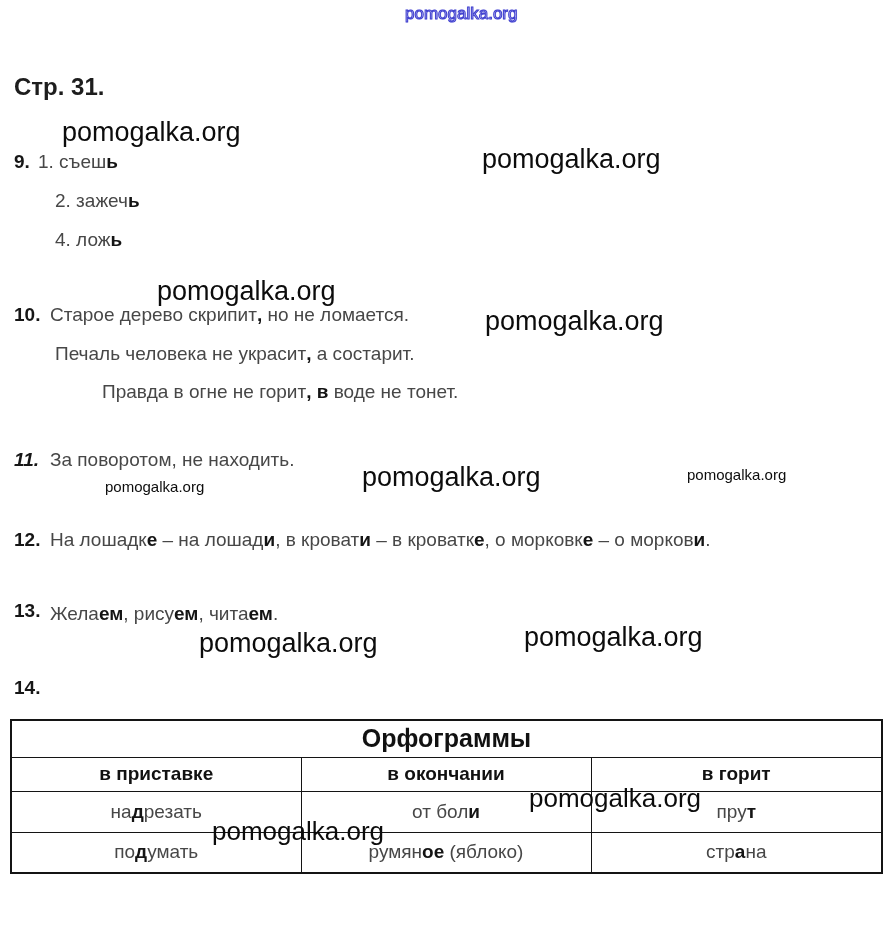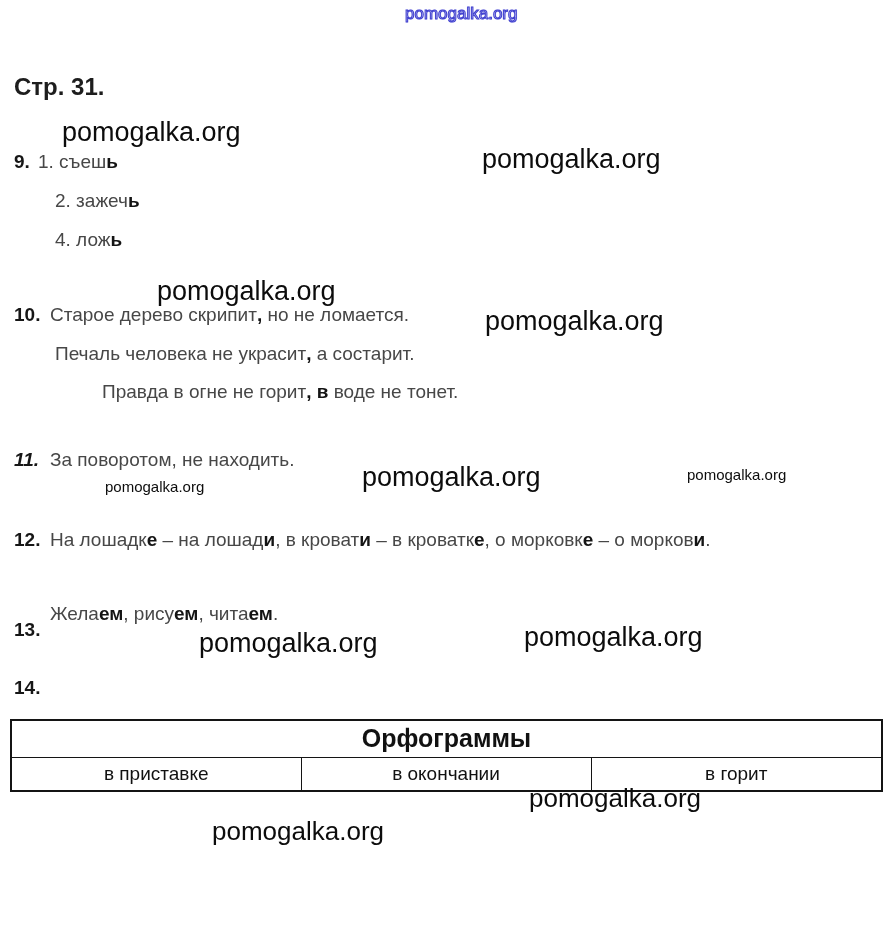"13." div.ex-number { top: 619px -> 600px }
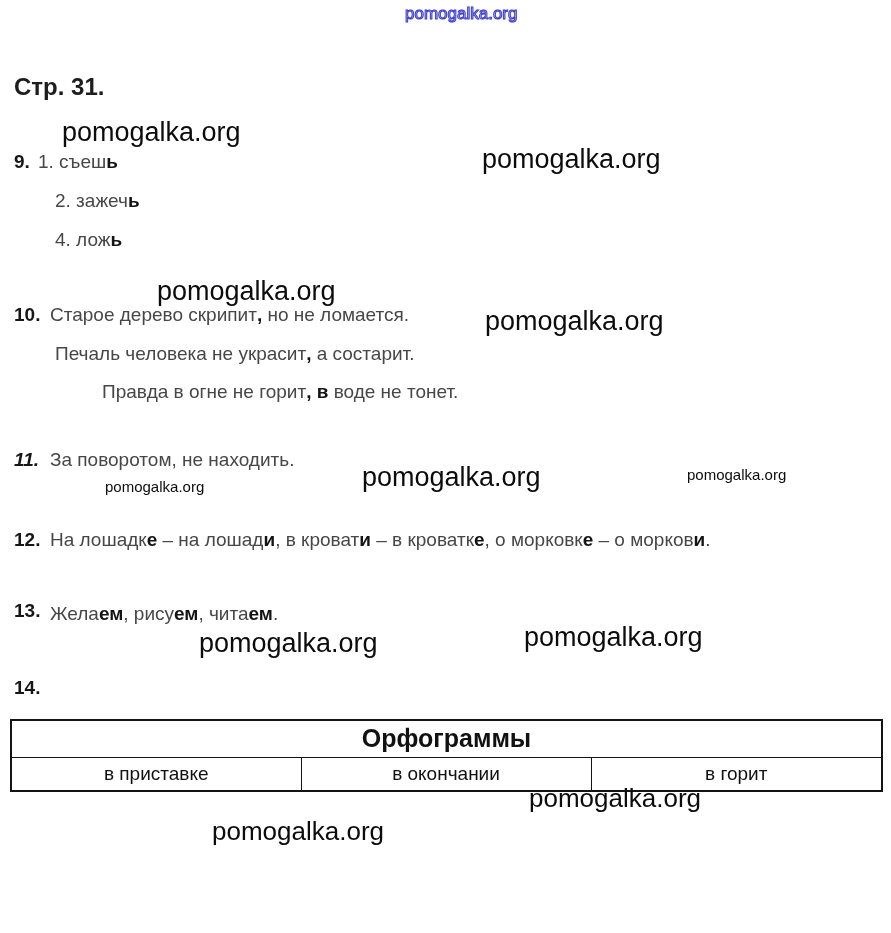"в приставке" .orth-table .head-row td { font-weight: normal -> bold }
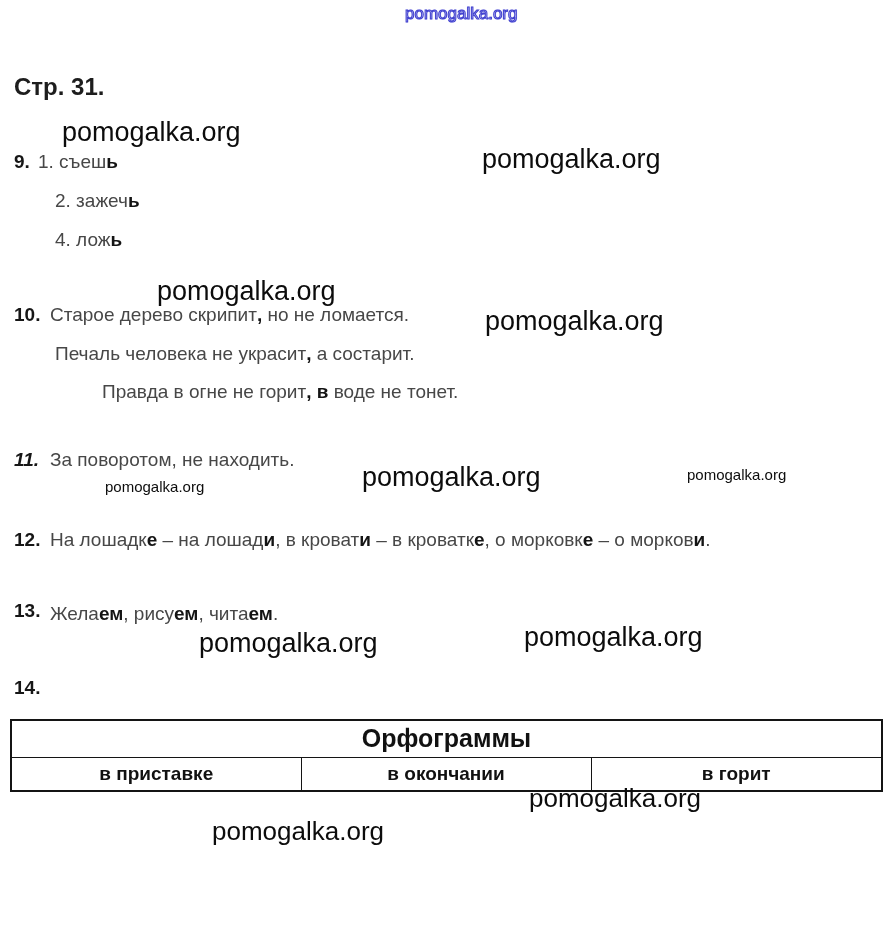"надрезать" tr.data-row { html: none -> <tr> <td><span>на</span><span>д</span><span>резать</span></td> <td><span>от бол</span><span>и</span></td> <td><span>пру</span><span>т</span></td> </tr> }
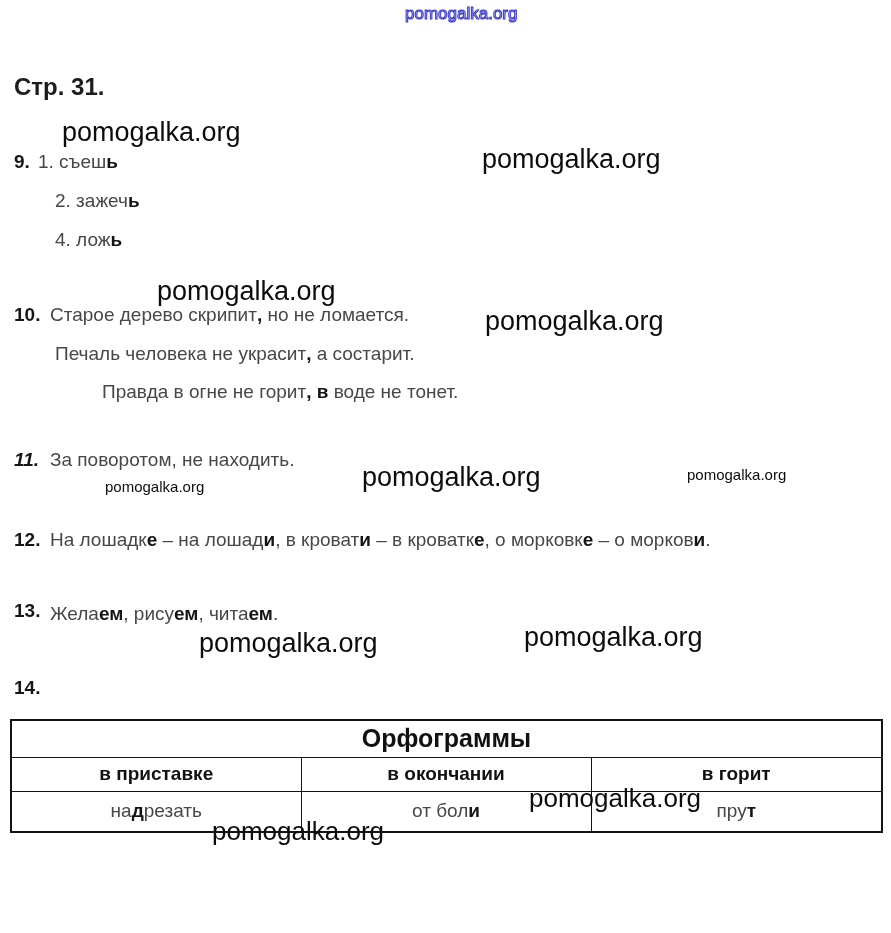"подумать" tr.data-row { html: none -> <tr> <td><span>по</span><span>д</span><span>умать</span></td> <td><span>румян</span><span>ое</span><span> (яблоко)</span></td> <td><span>стр</span><span>а</span><span>на</span></td> </tr> }
